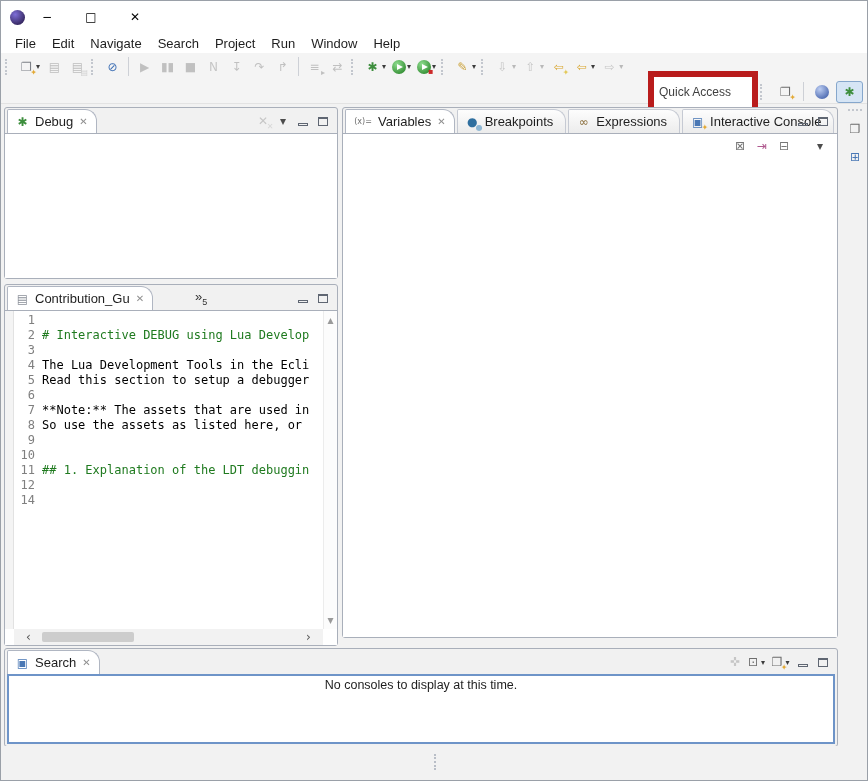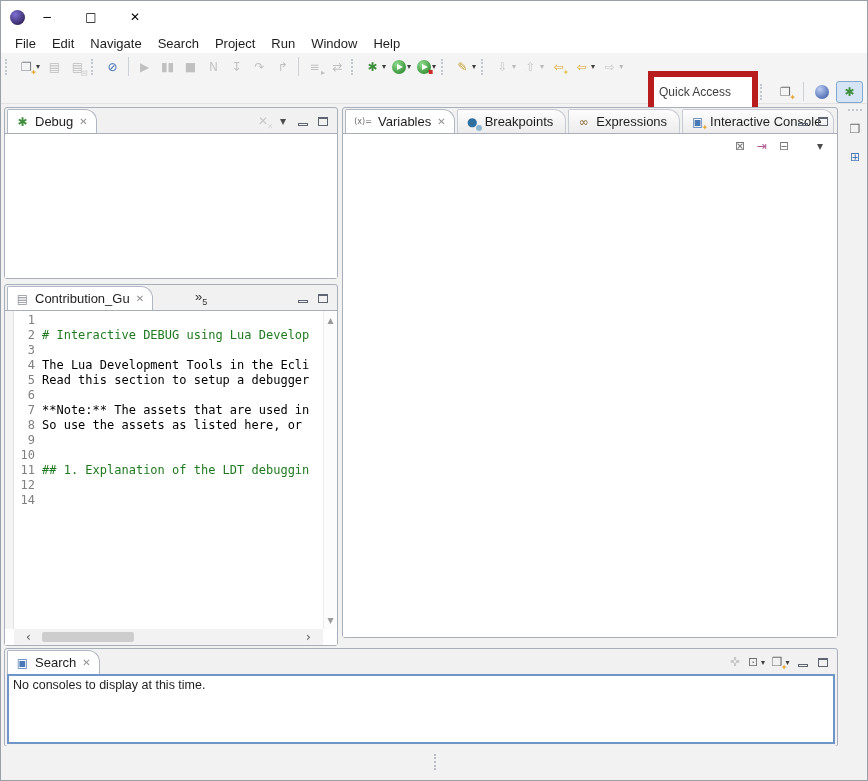"No consoles to display at" .console-body { text-align: none -> center }
